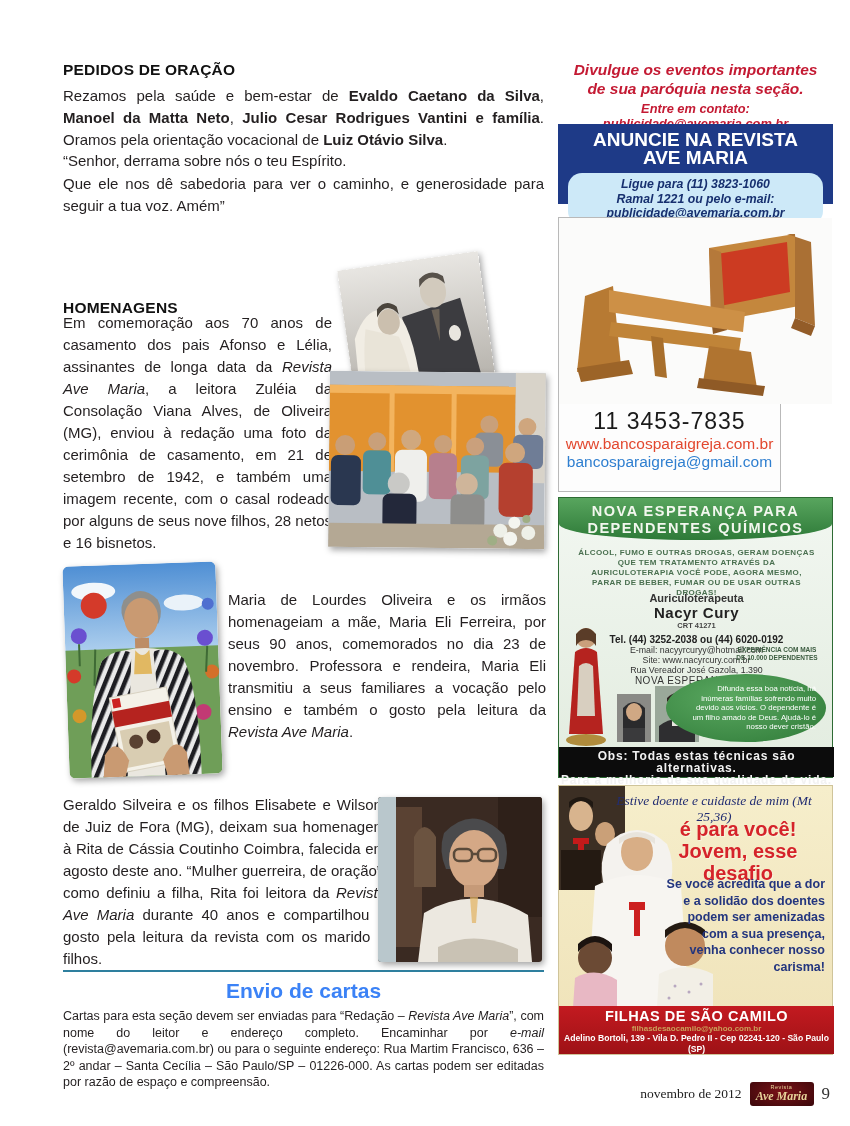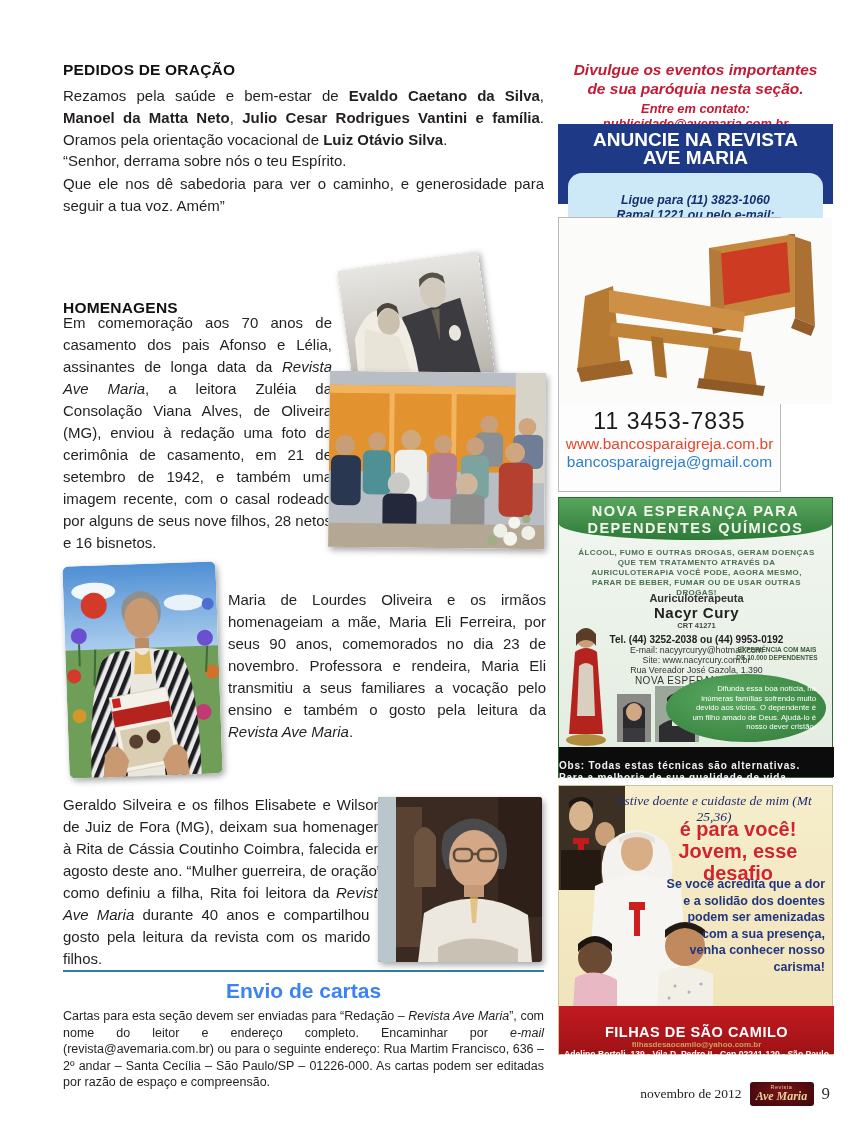"Ligue para (11) 3823-1060" .anuncie-inner { padding: 20px 6px -> 4px 6px }
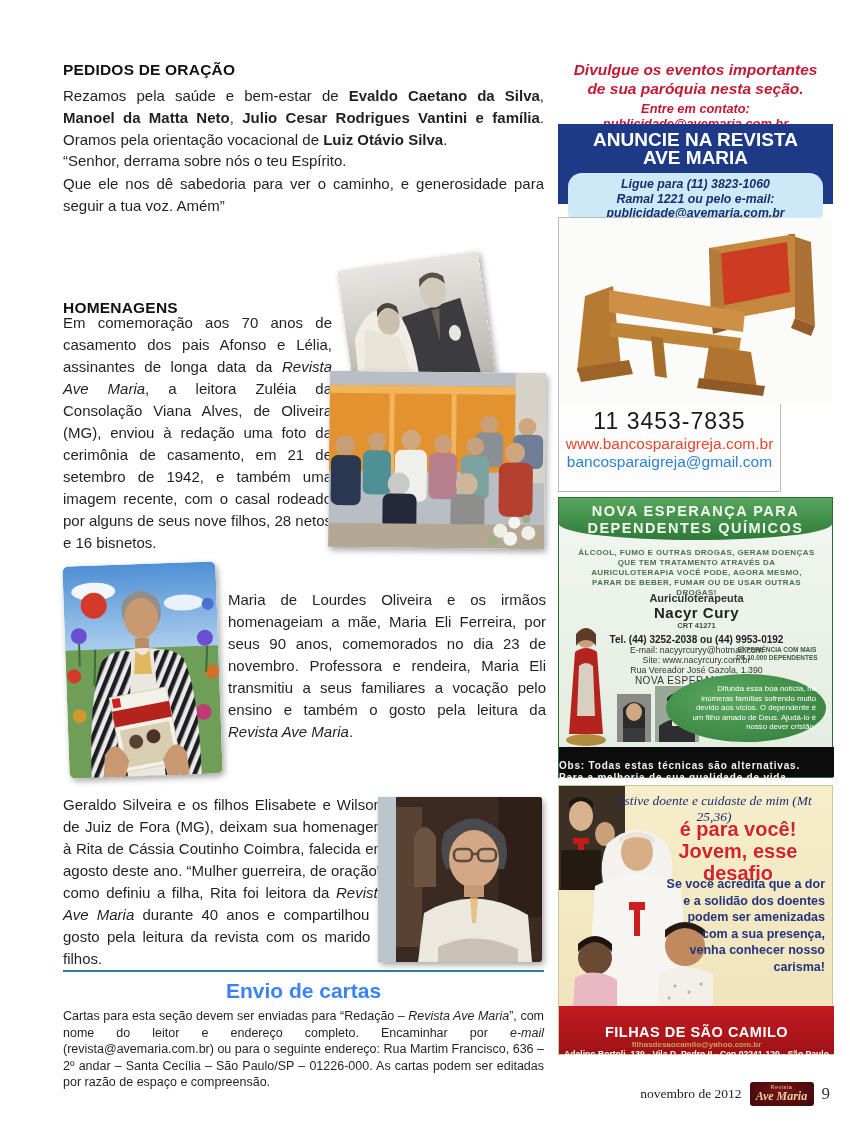"Tel. (44) 3252-2038 ou (44)" div.hope-tel { text: 9953-0192 -> 6020-0192 }
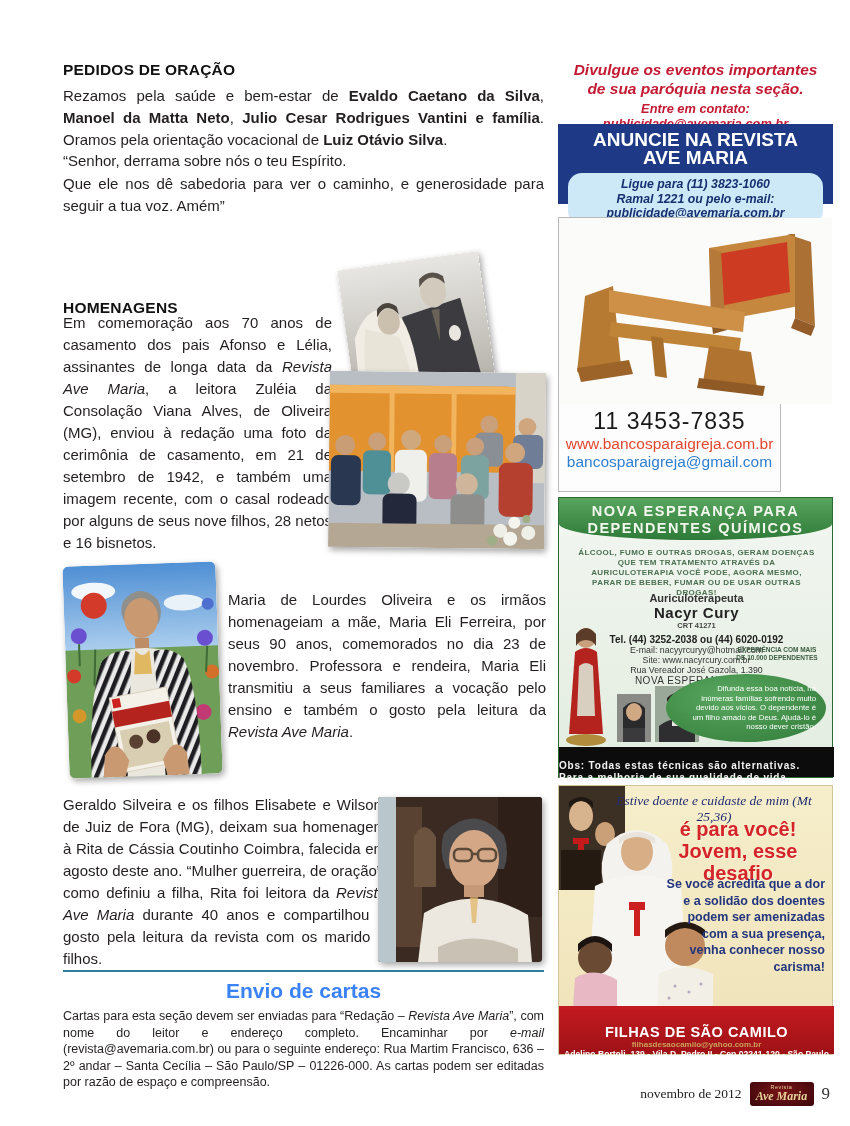"Obs: Todas estas técnicas são" .hope-bar { font-size: 10px -> 12px; padding-top: 13px -> 3px; text-align: left -> center }
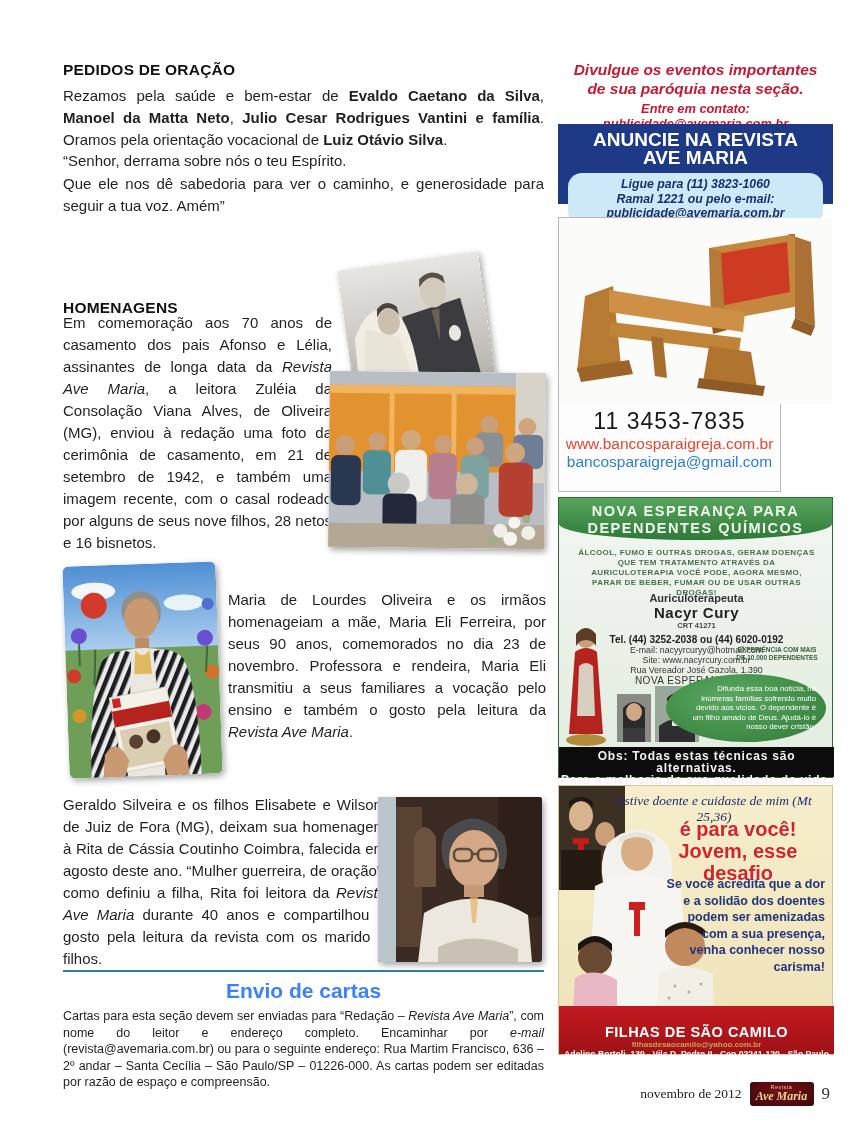"FILHAS DE SÃO CAMILO" .cam-bar { padding-top: 18px -> 2px }
